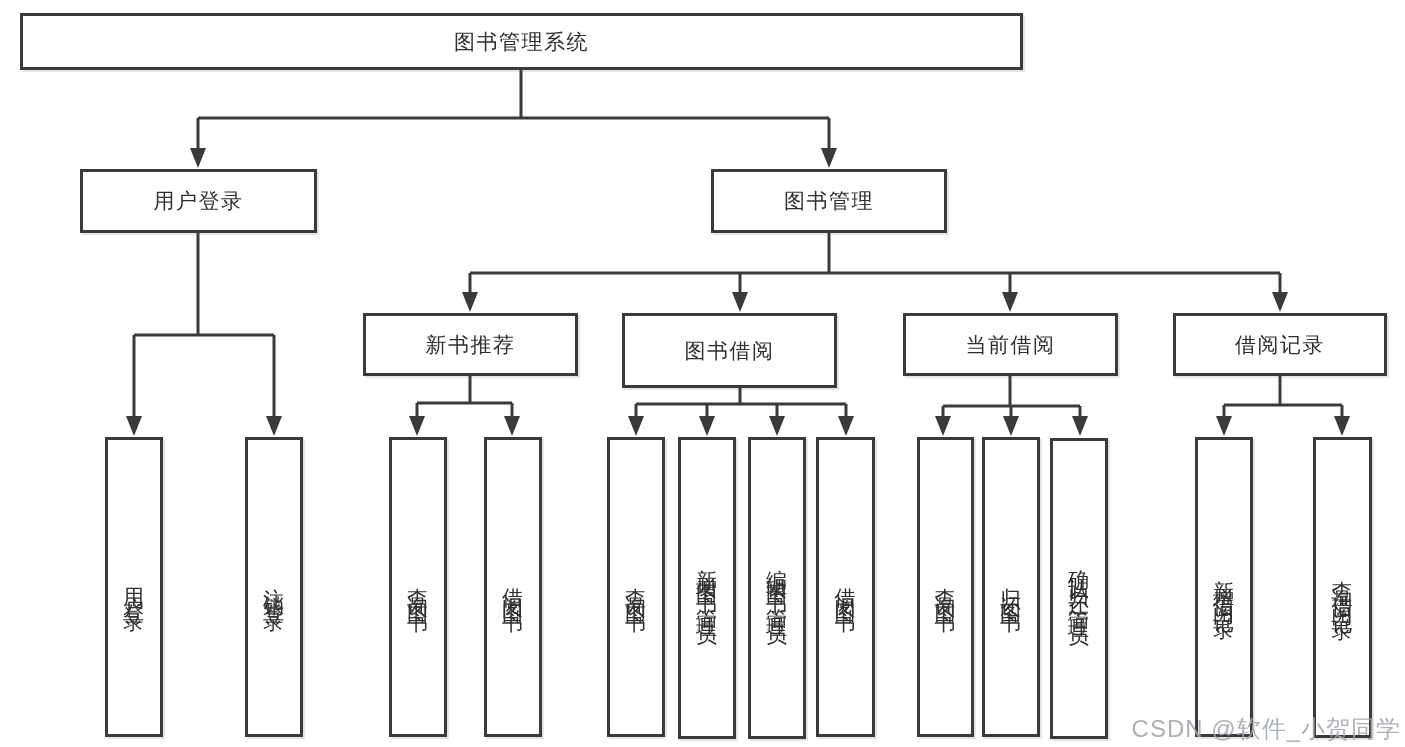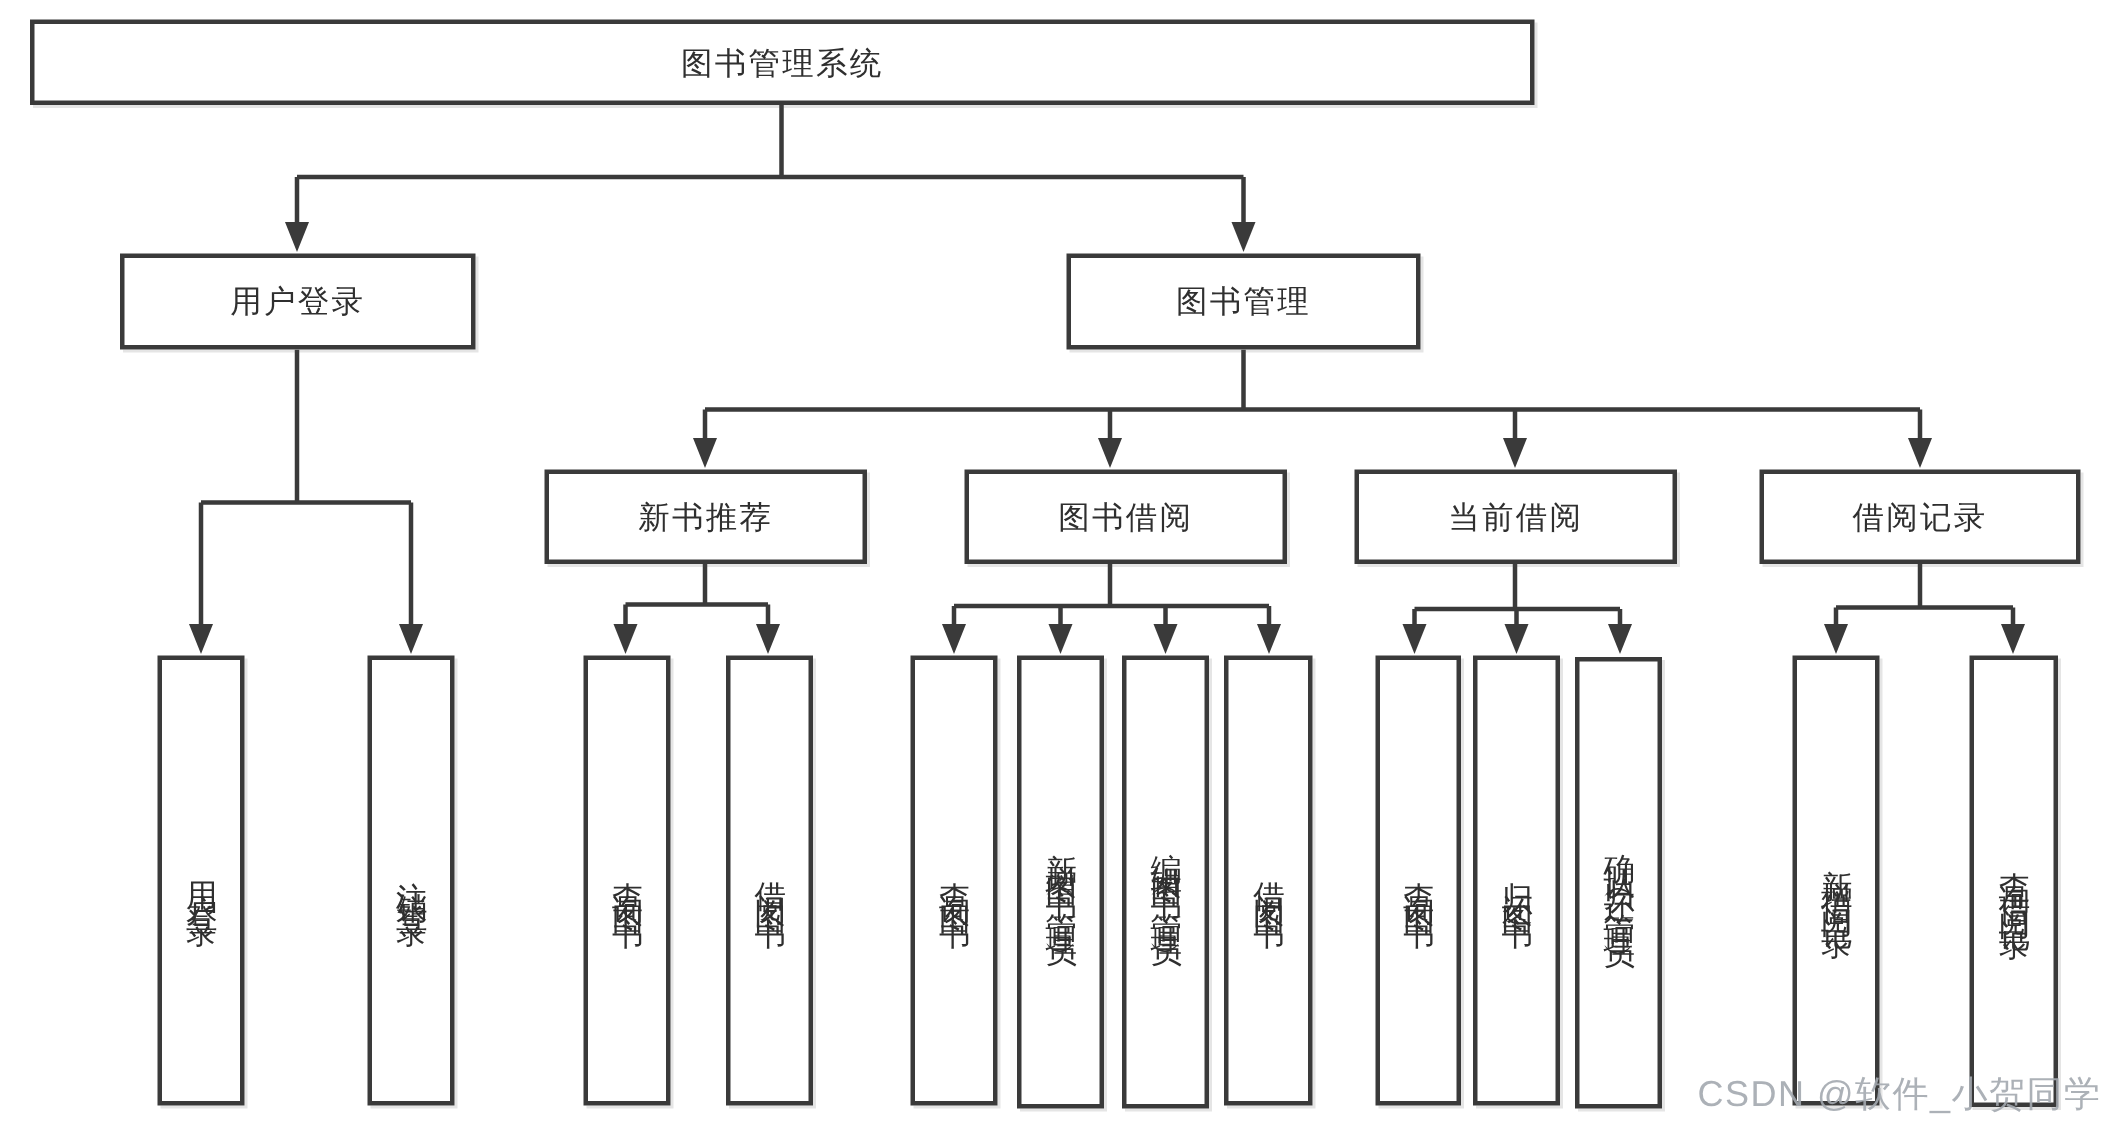"图书借阅" div.node { height: 63px -> 75px; left: 643px -> 622px }
